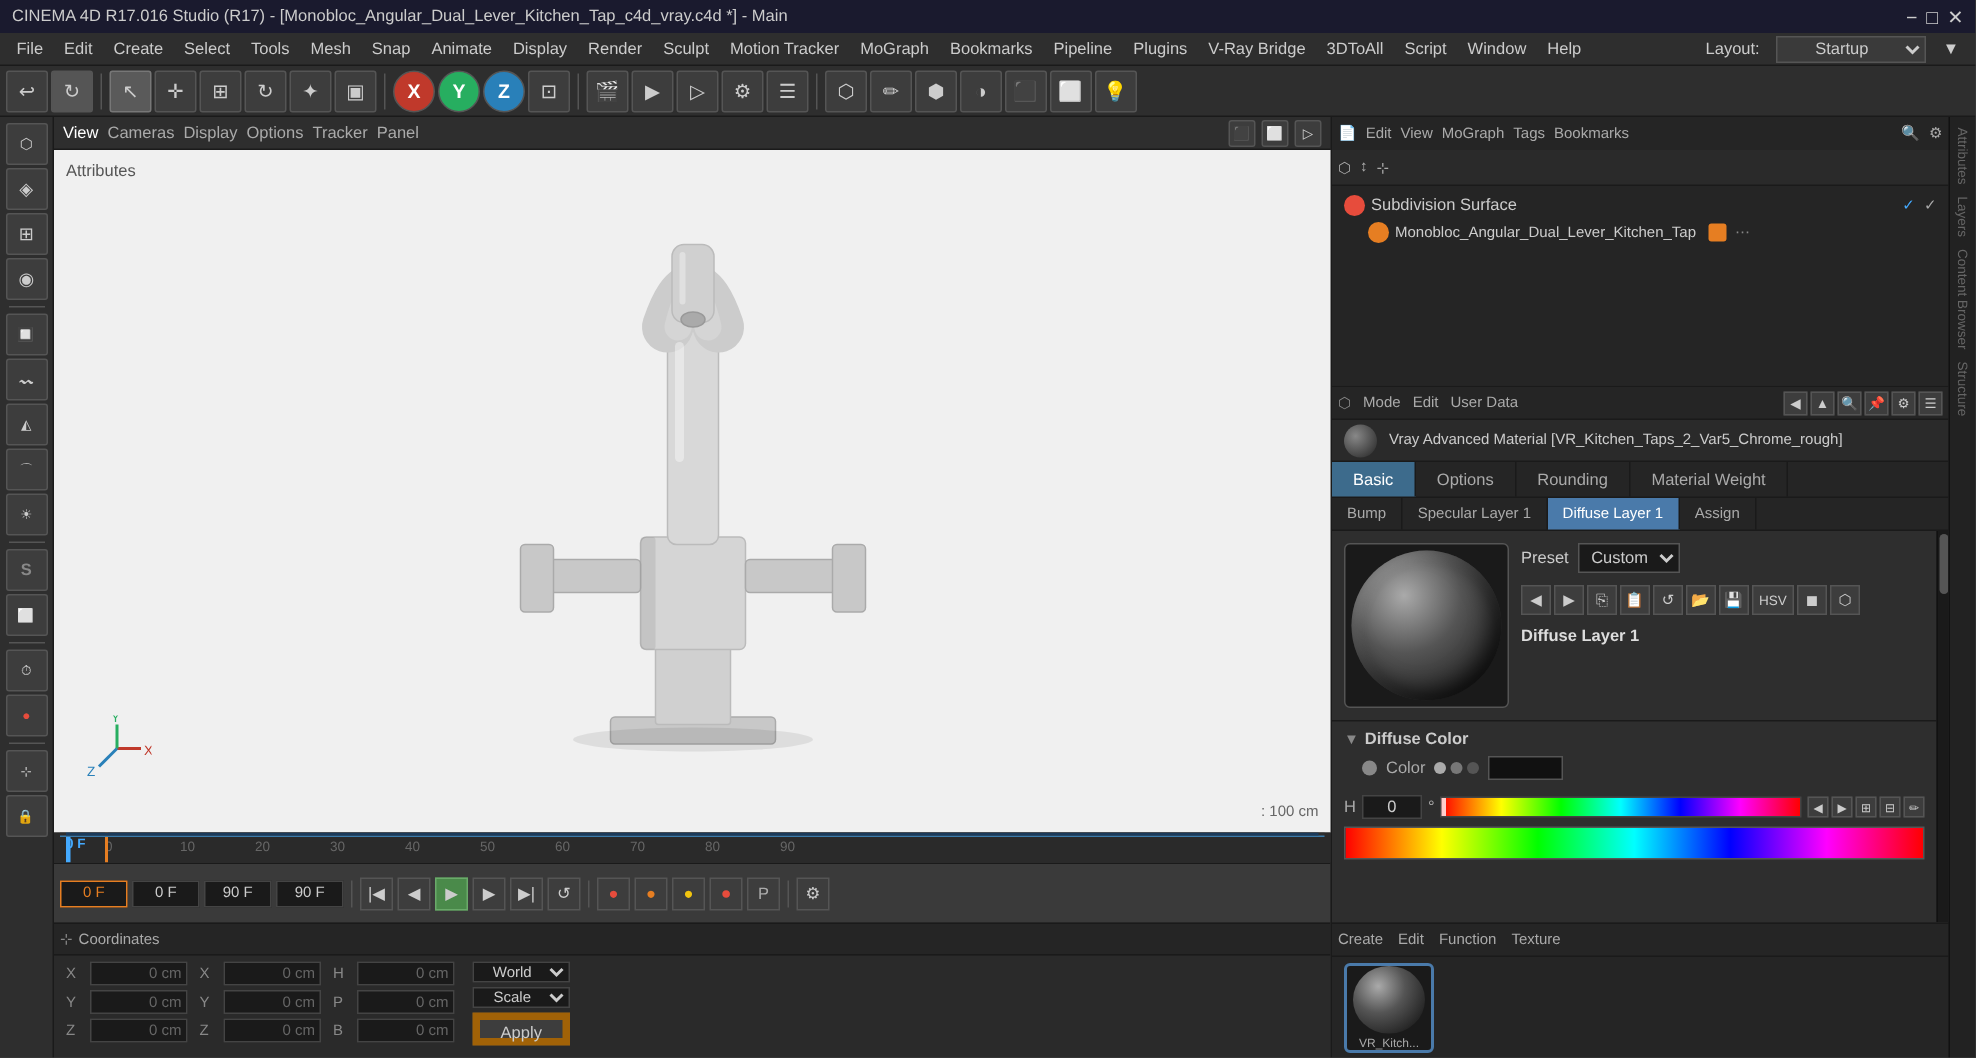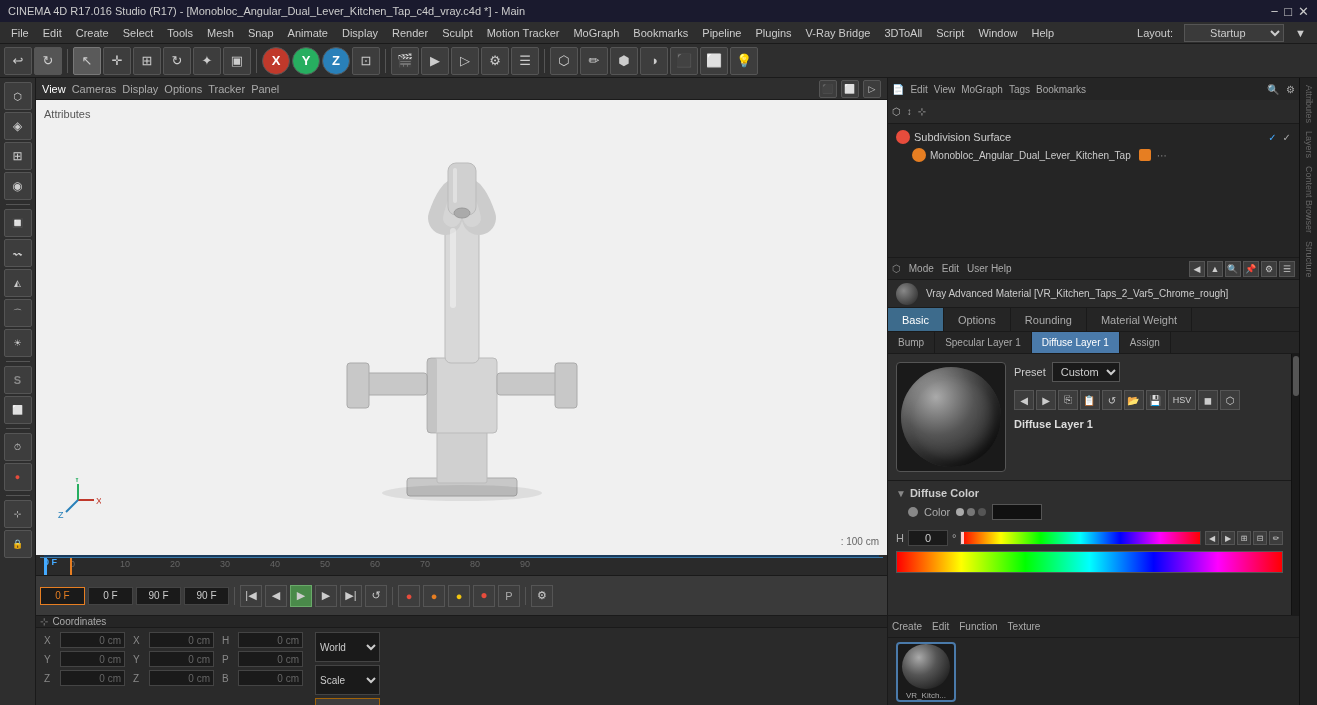"User Help" span { text: Help -> Data }
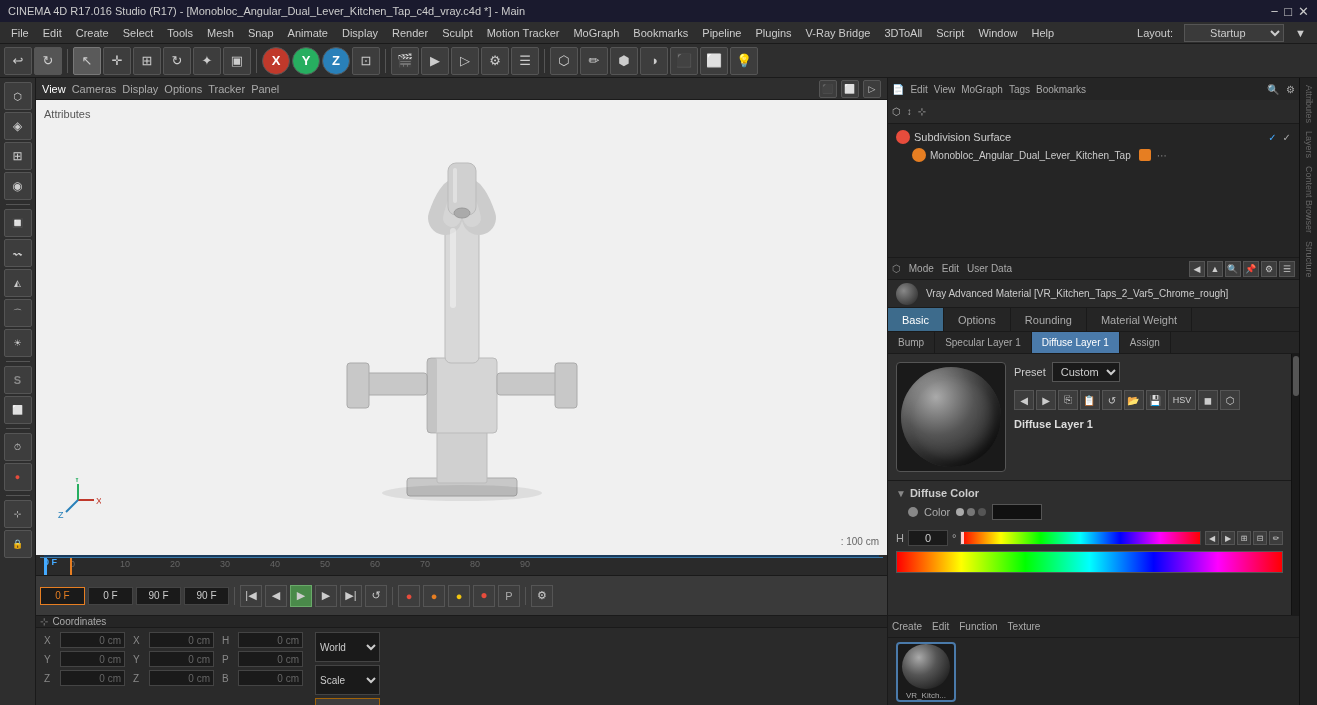"World" .coord-select { height: 30px -> 14px; text-align: none -> center }
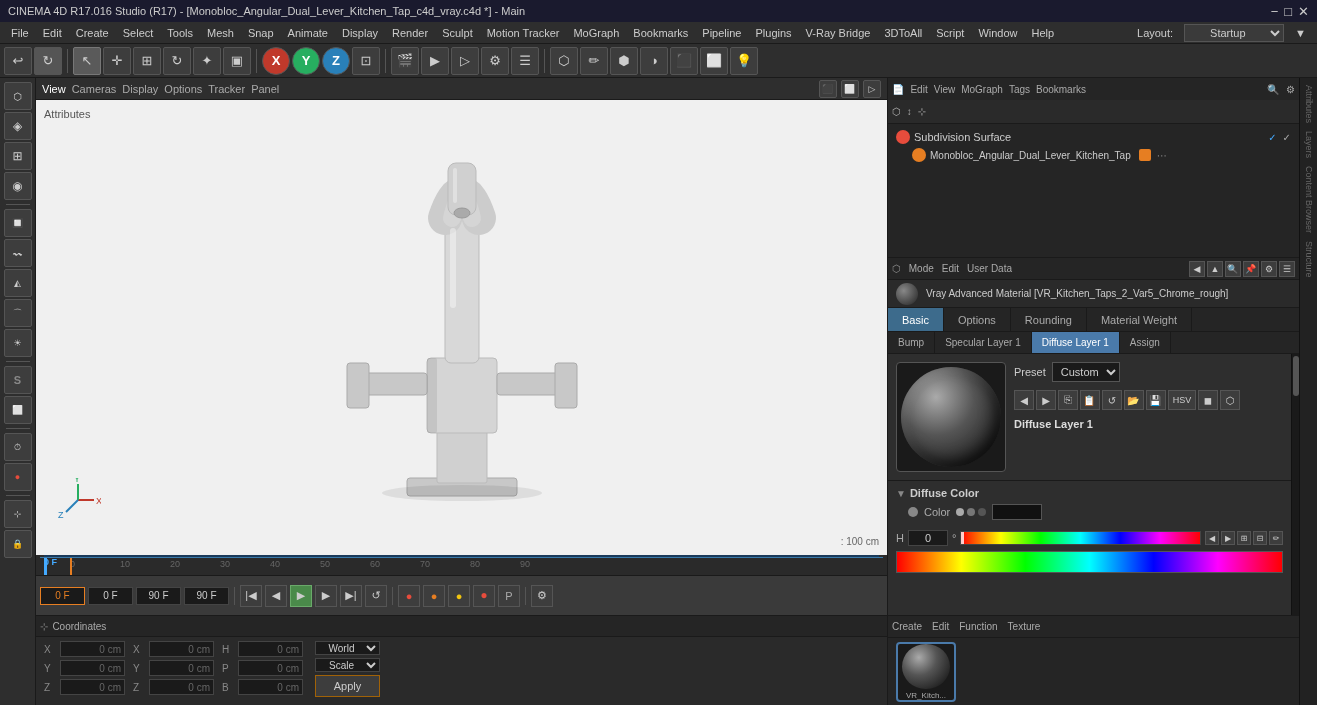"Apply" #apply-btn { border: 1px solid #a16207 -> 5px solid #a16207 }
